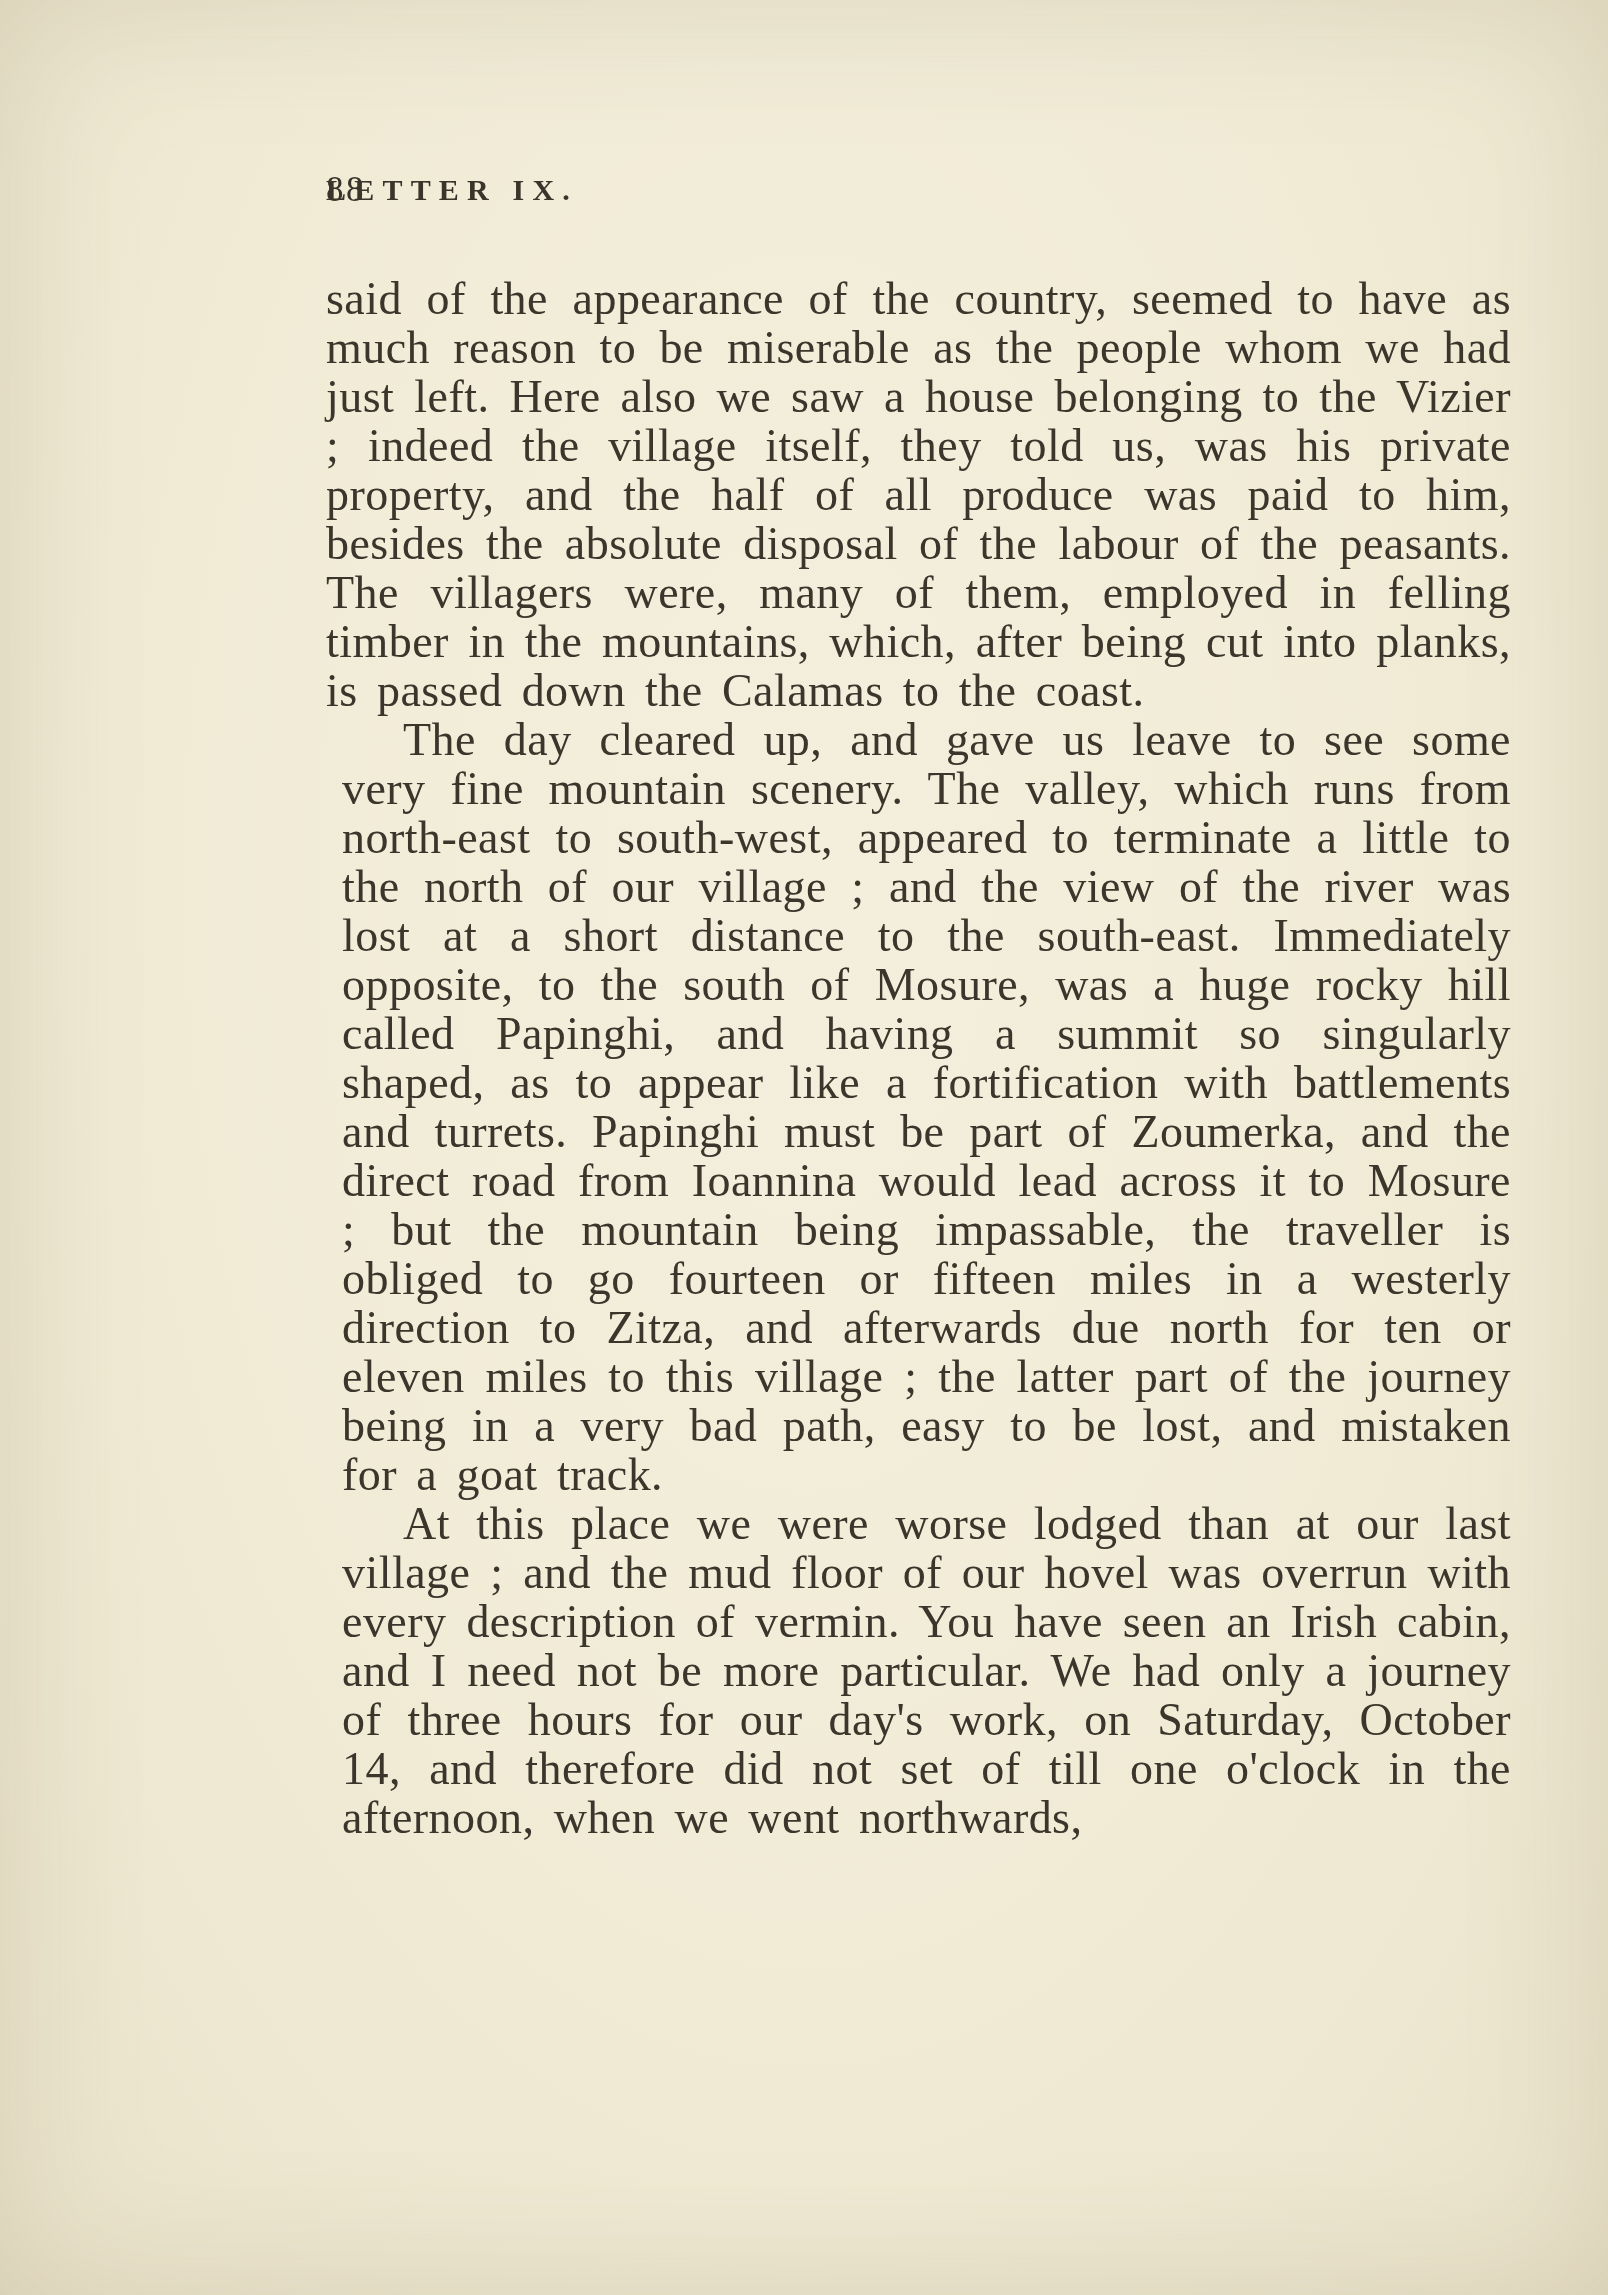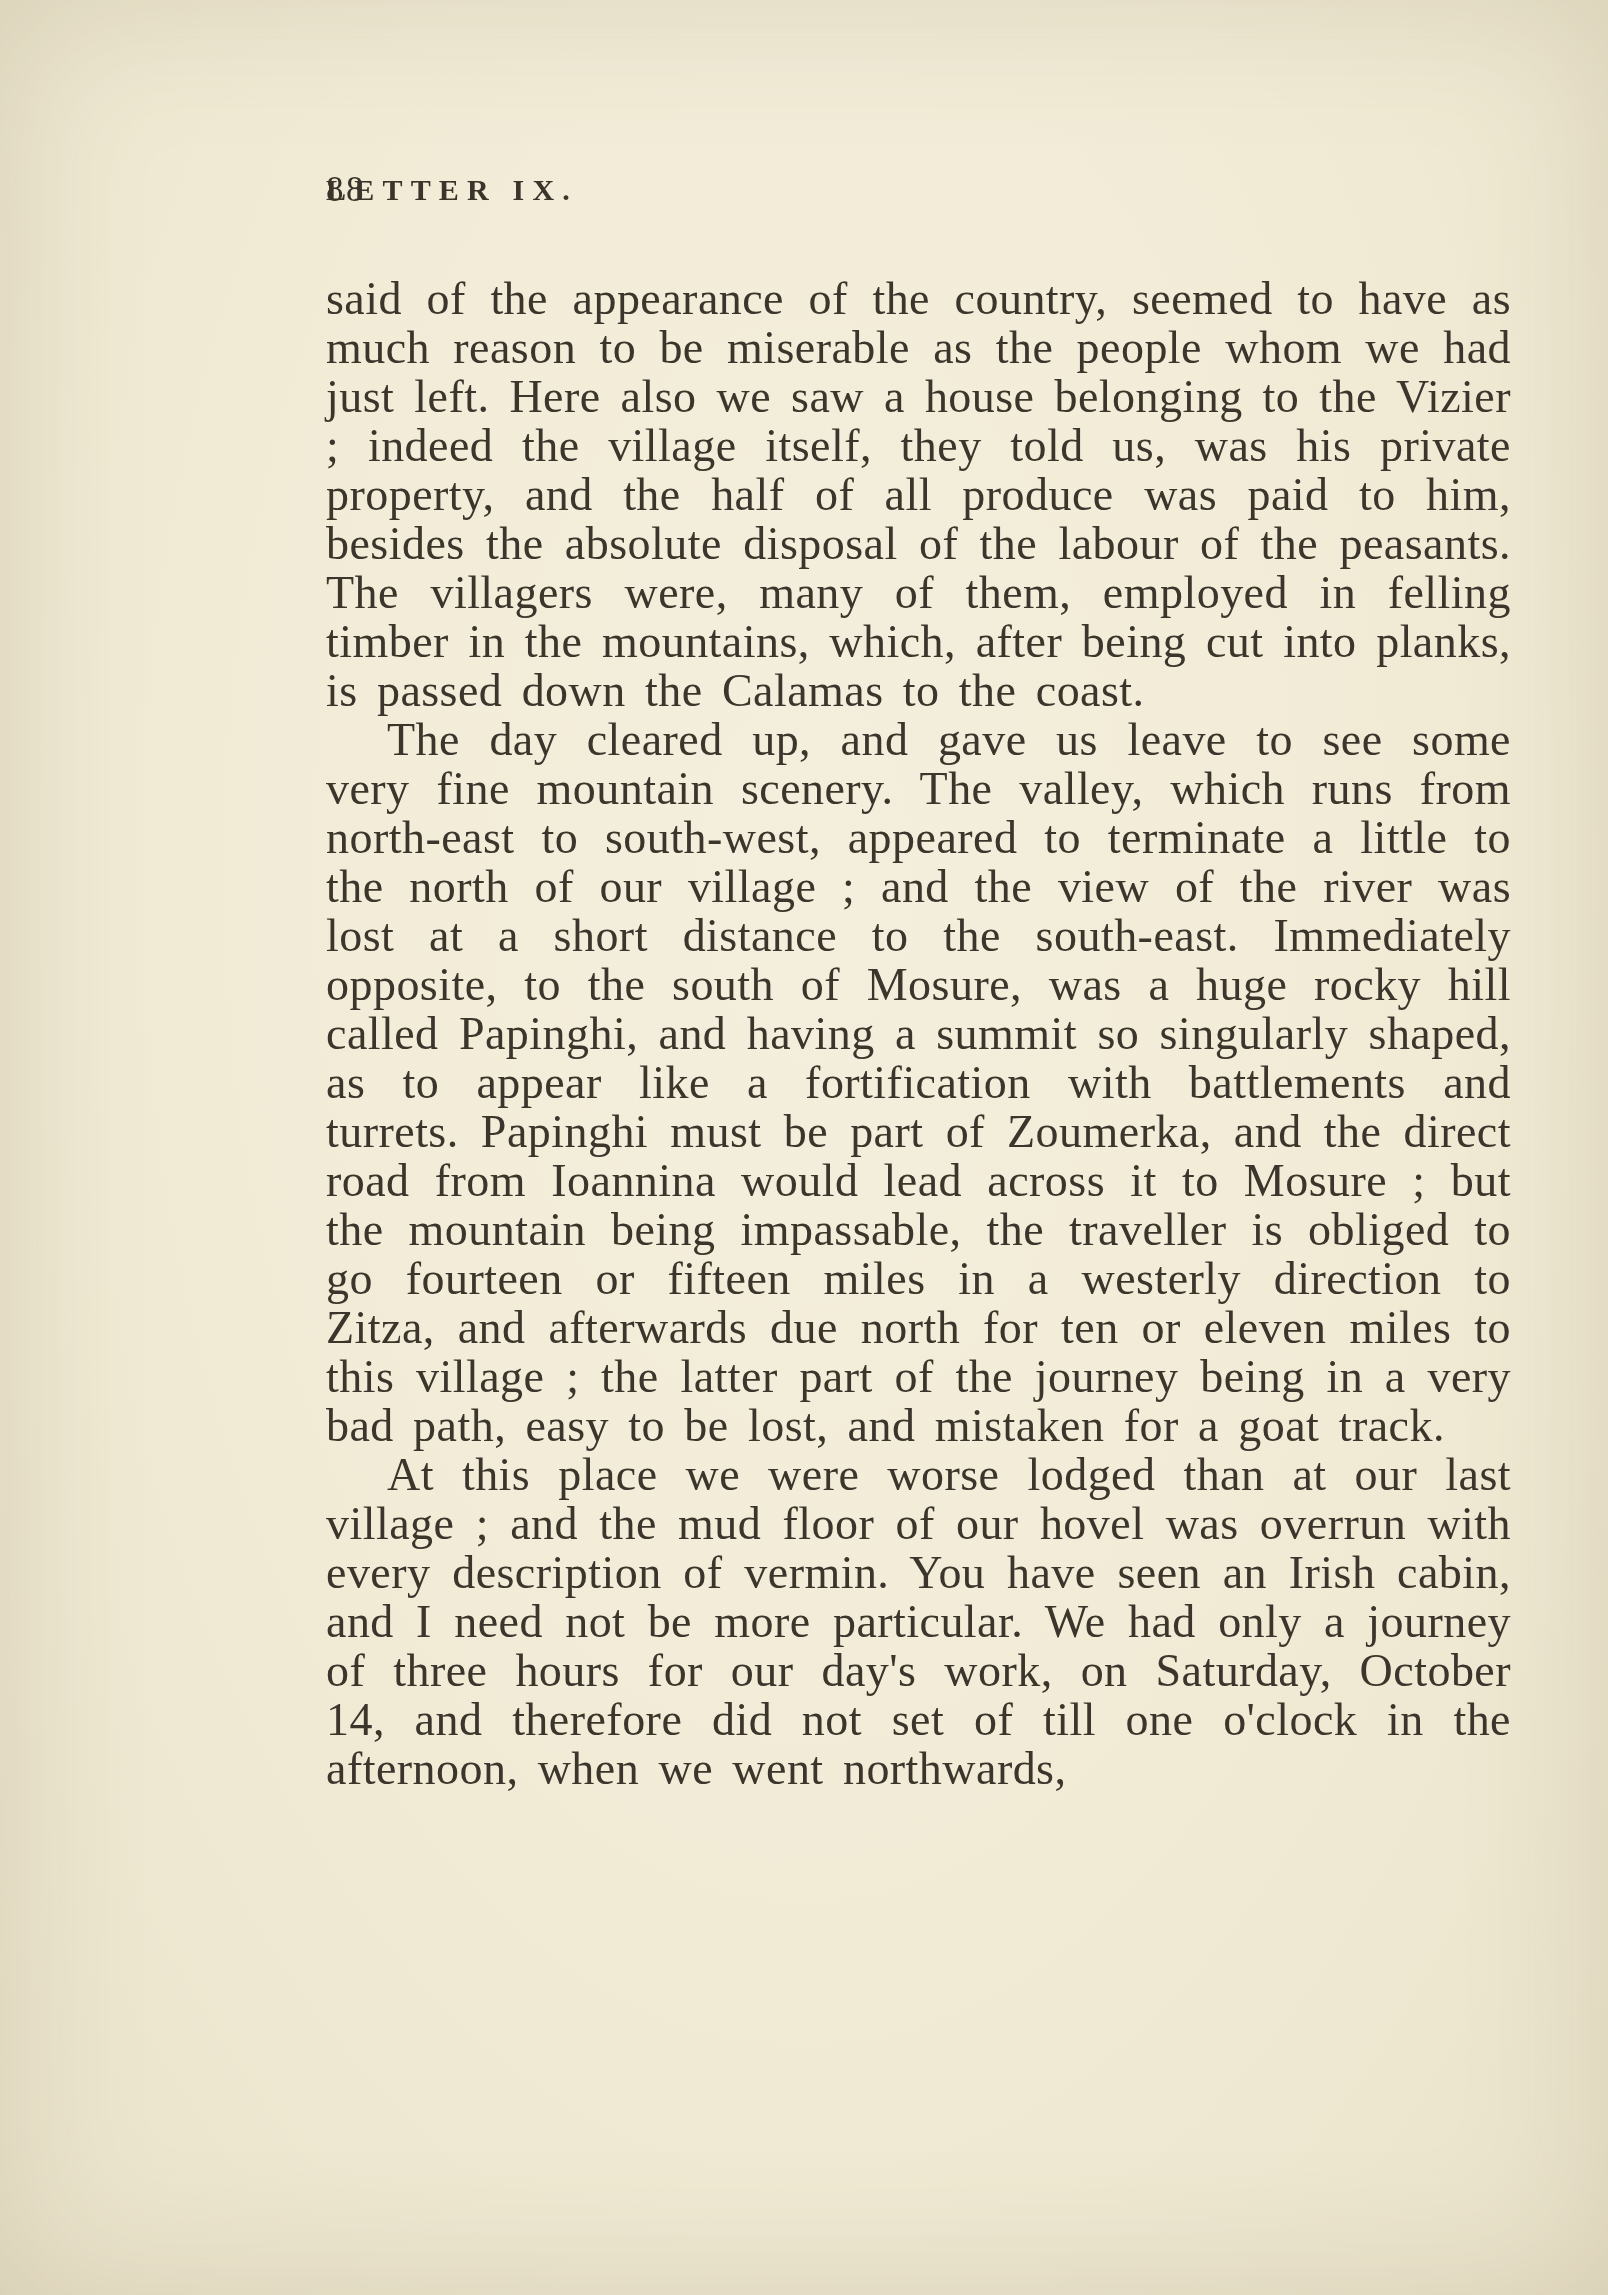"The day cleared up, and" .body-text p.indent { margin-left: none -> 16px }
